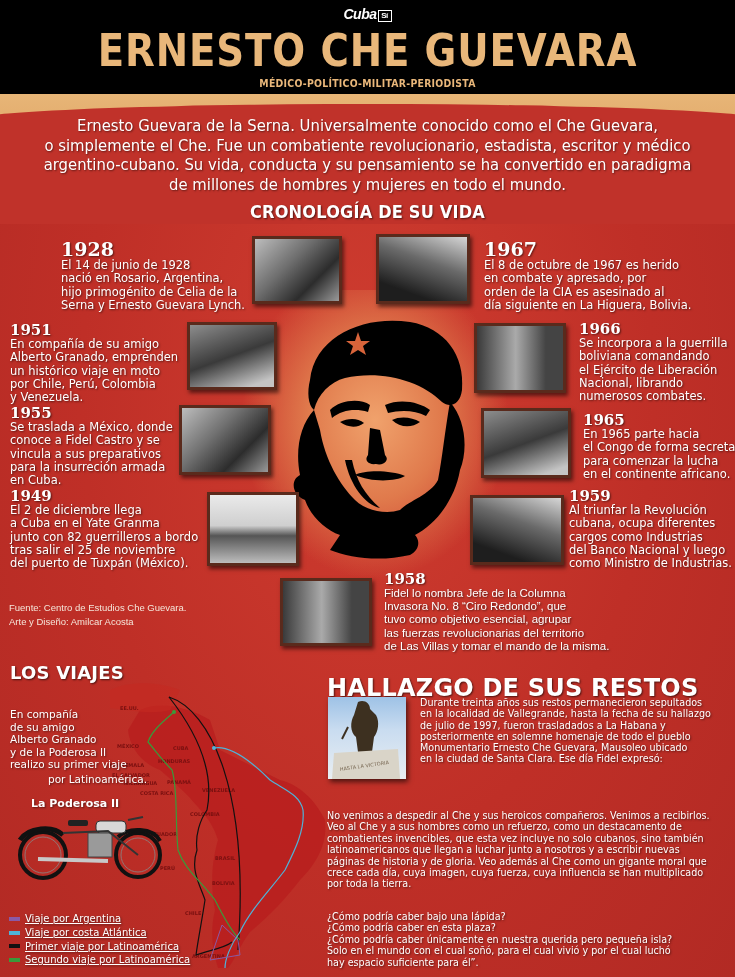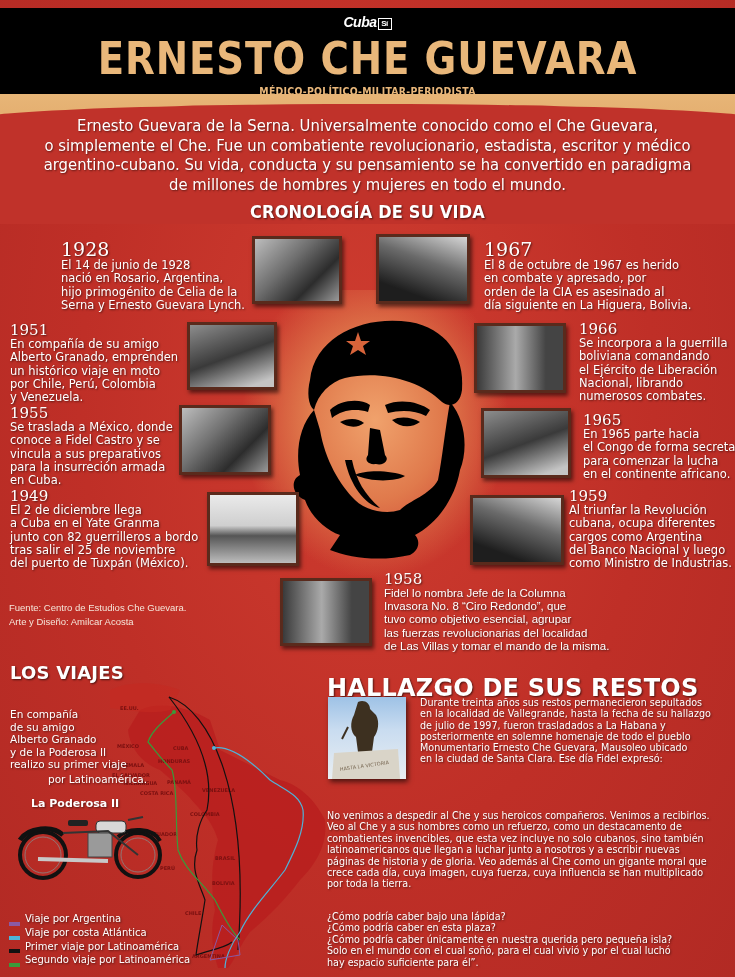"Cuba Sí" .header { top: 8px -> 0 }
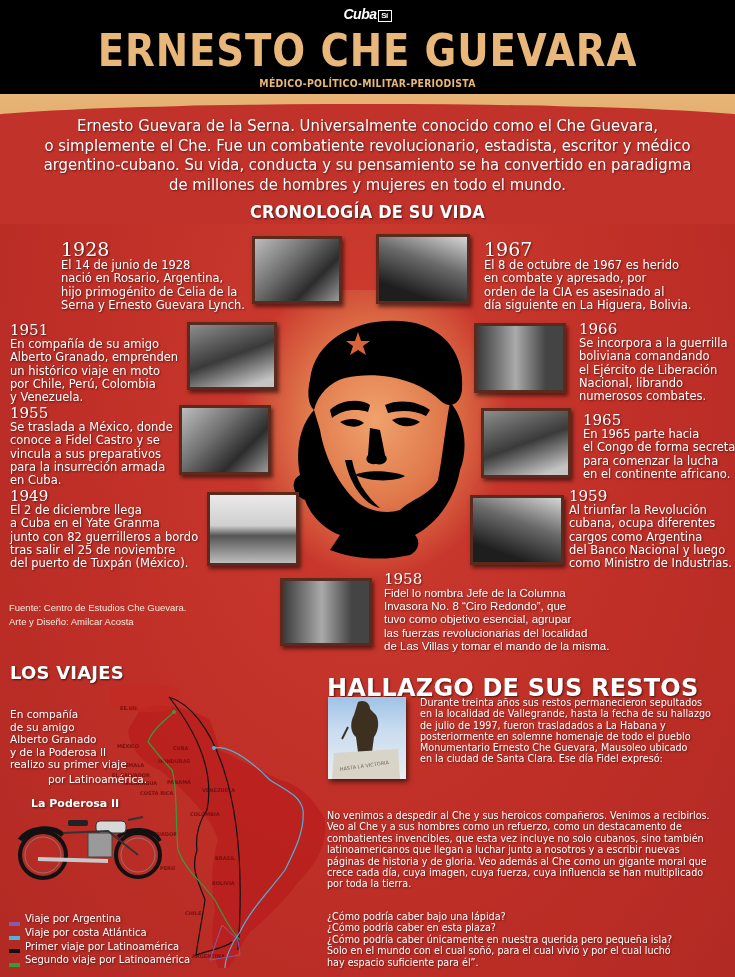"1928" .event .year { font-weight: normal -> bold }
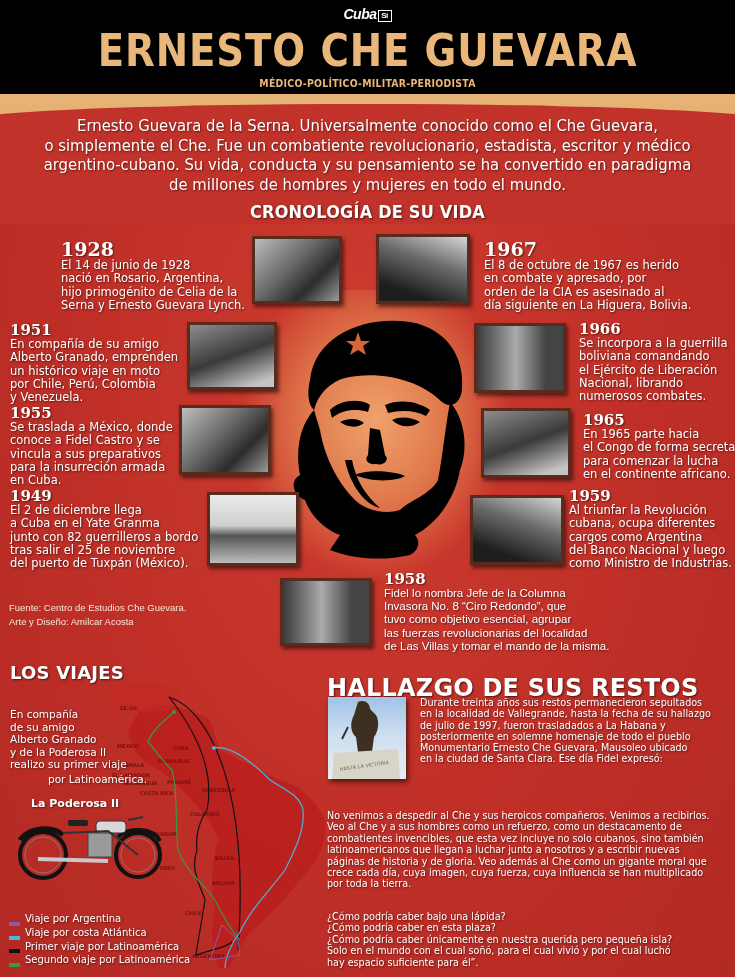"cargos como Argentina" span.line { text: Argentina -> Industrias }
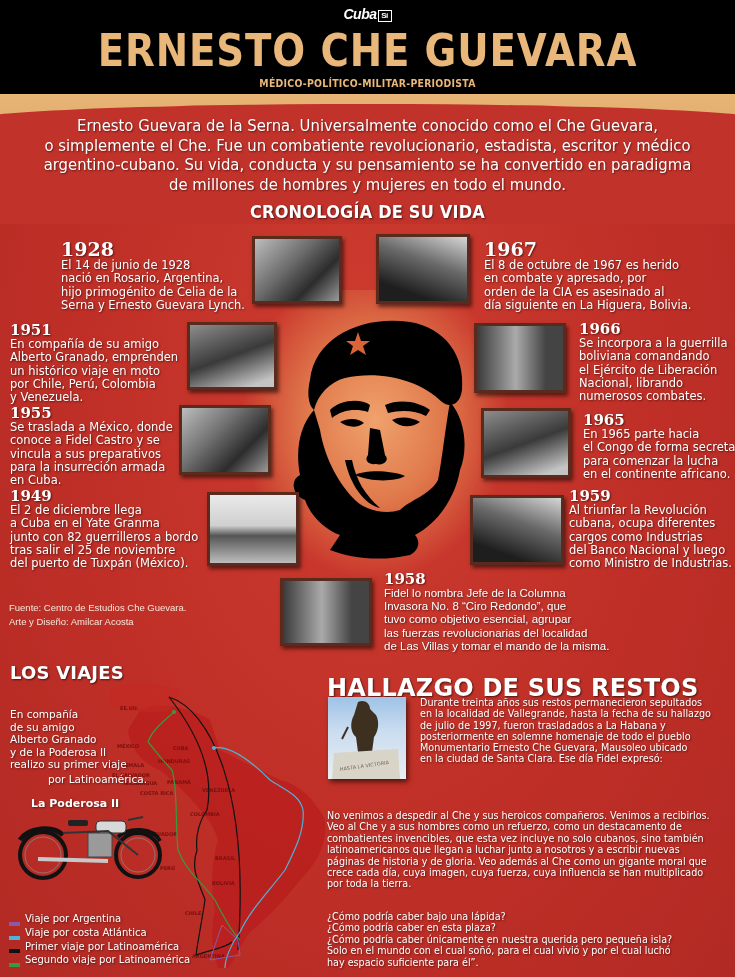"las fuerzas revolucionarias del" span.line { text: localidad -> territorio }
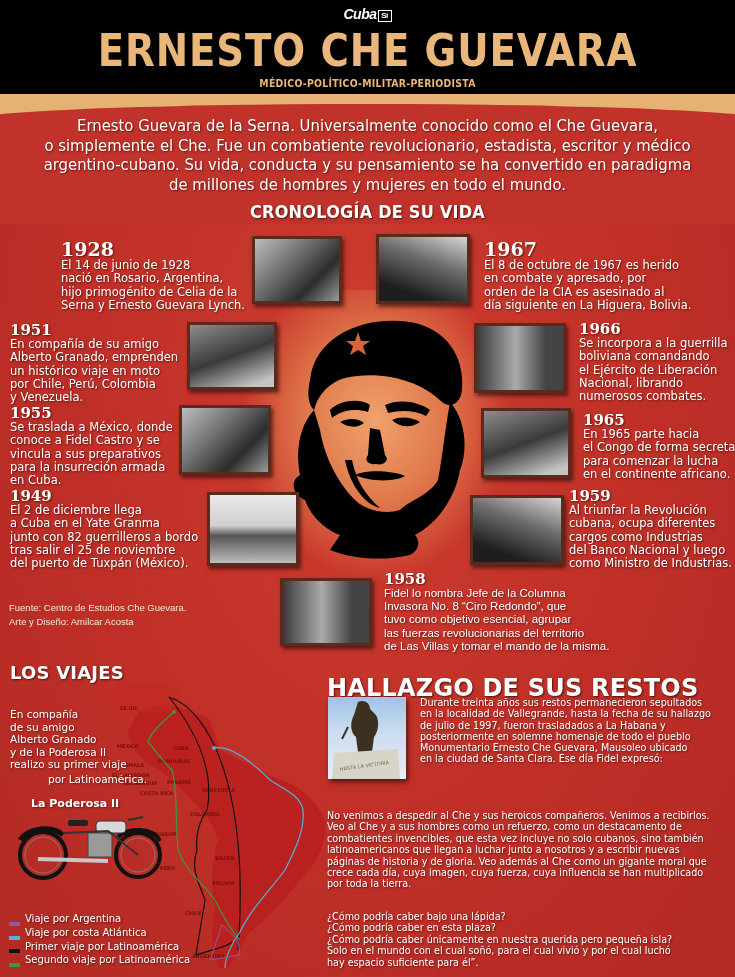"Viaje por Argentina" .legend-item { align-items: flex-end -> center; text-decoration: none -> underline }
